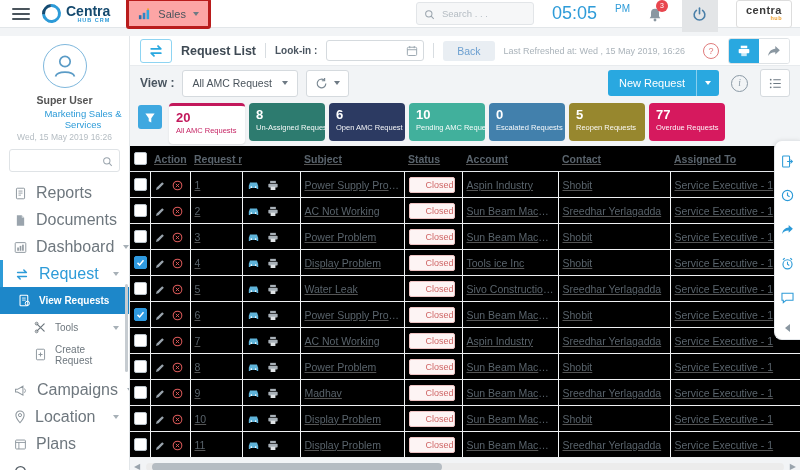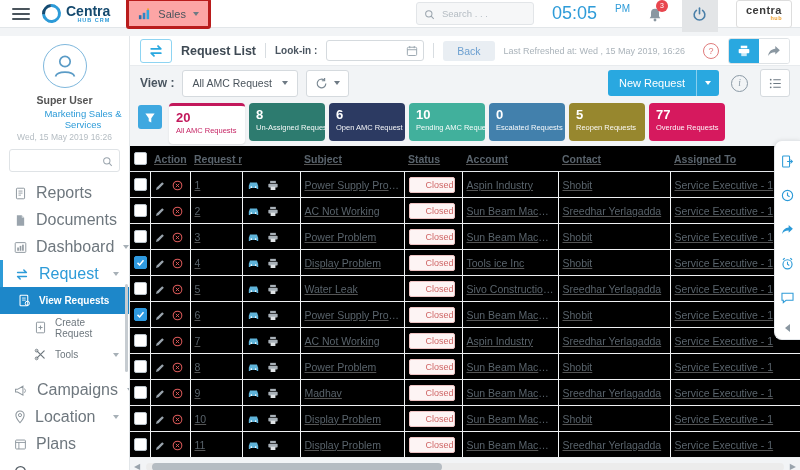"Create Request" div.sub-item { order: before "Tools" -> after "Tools" }
